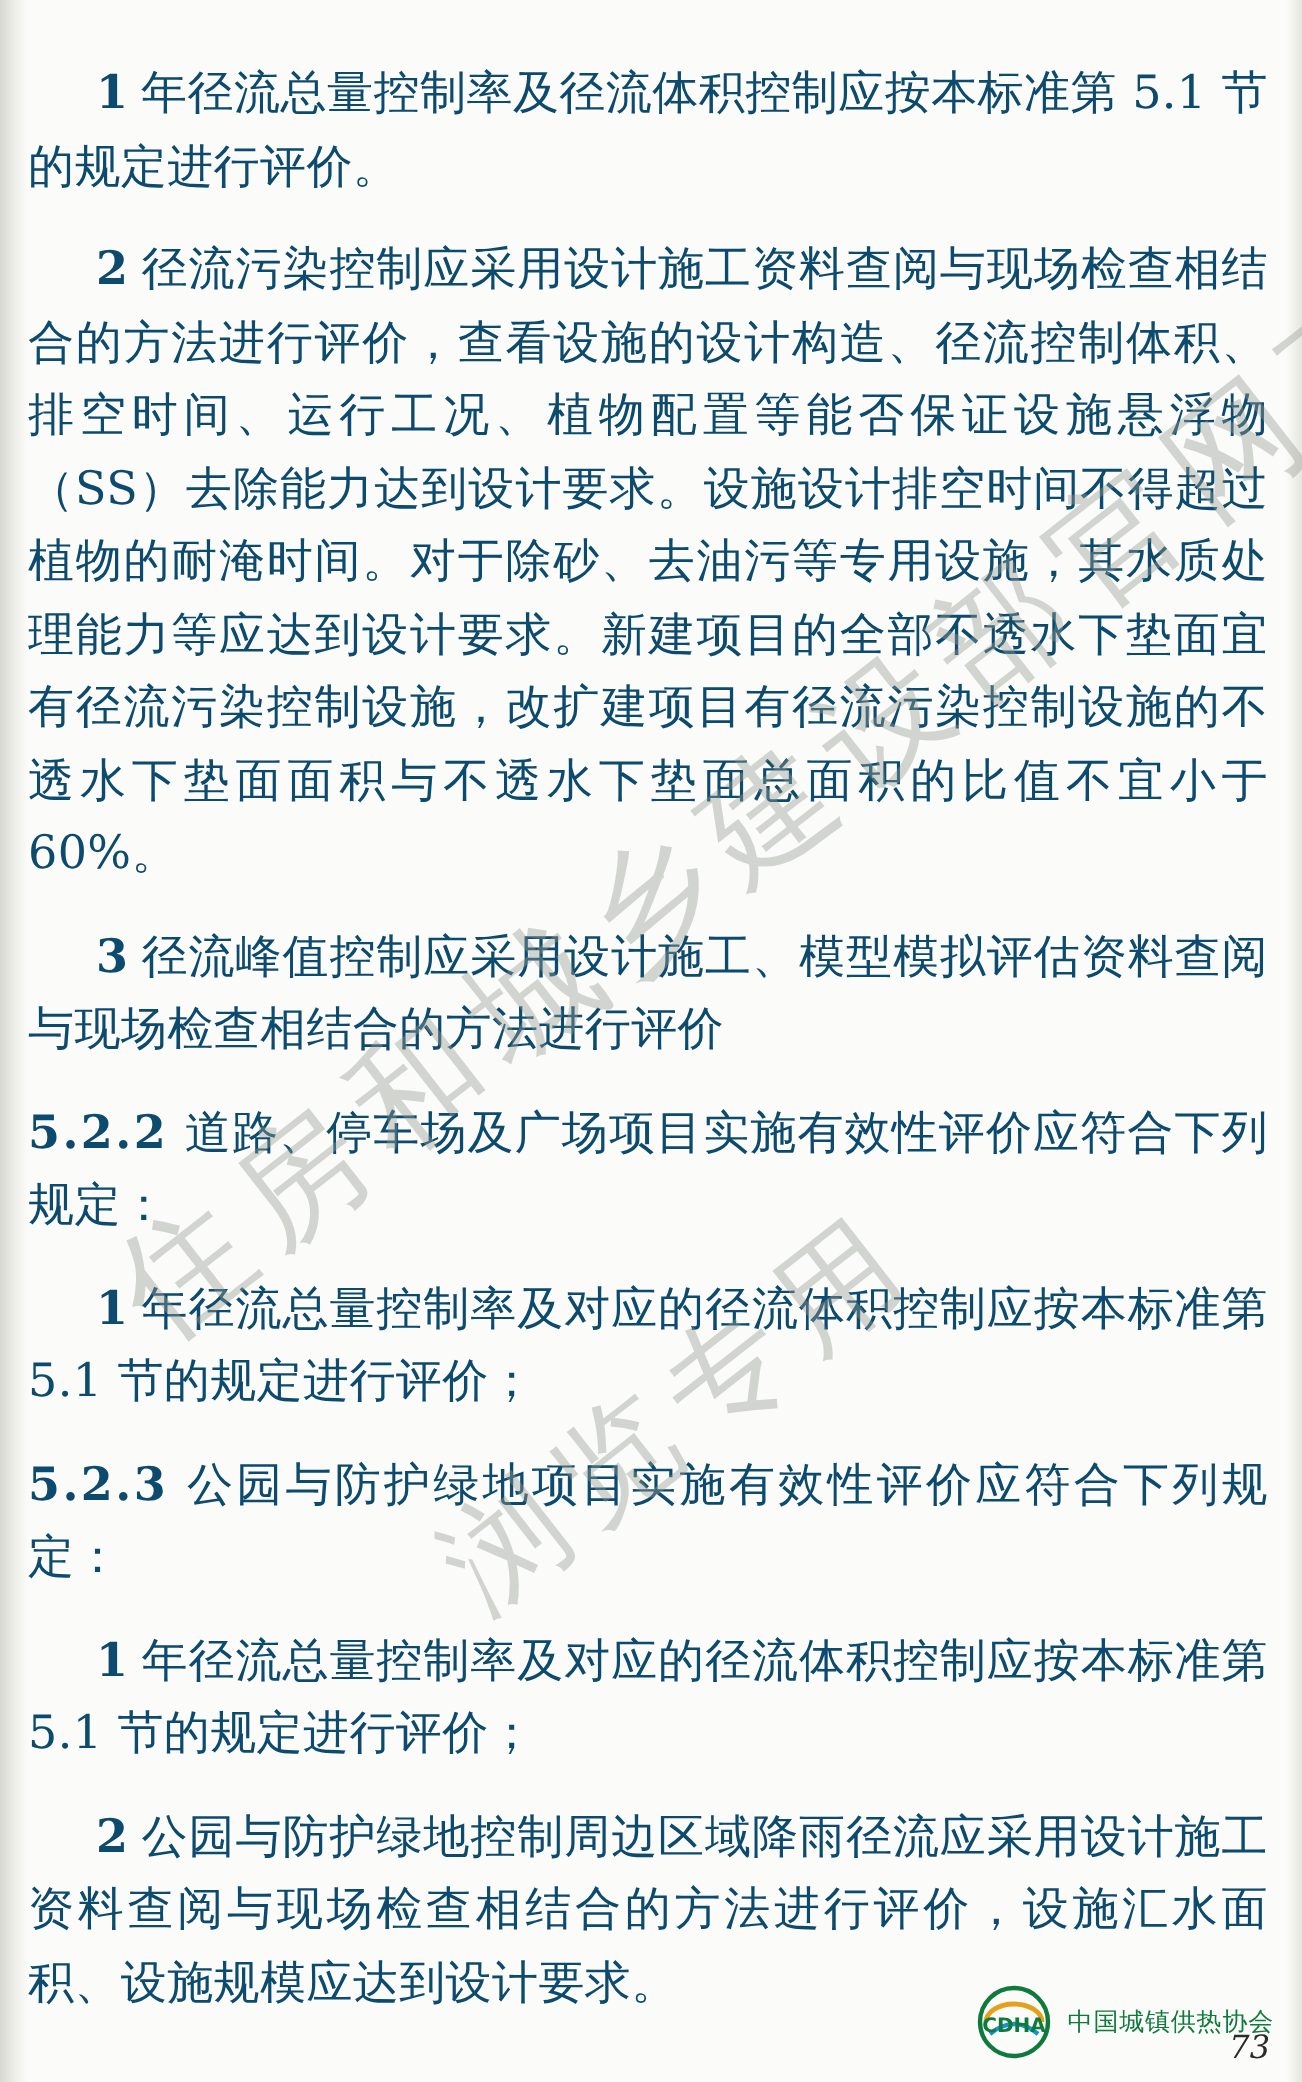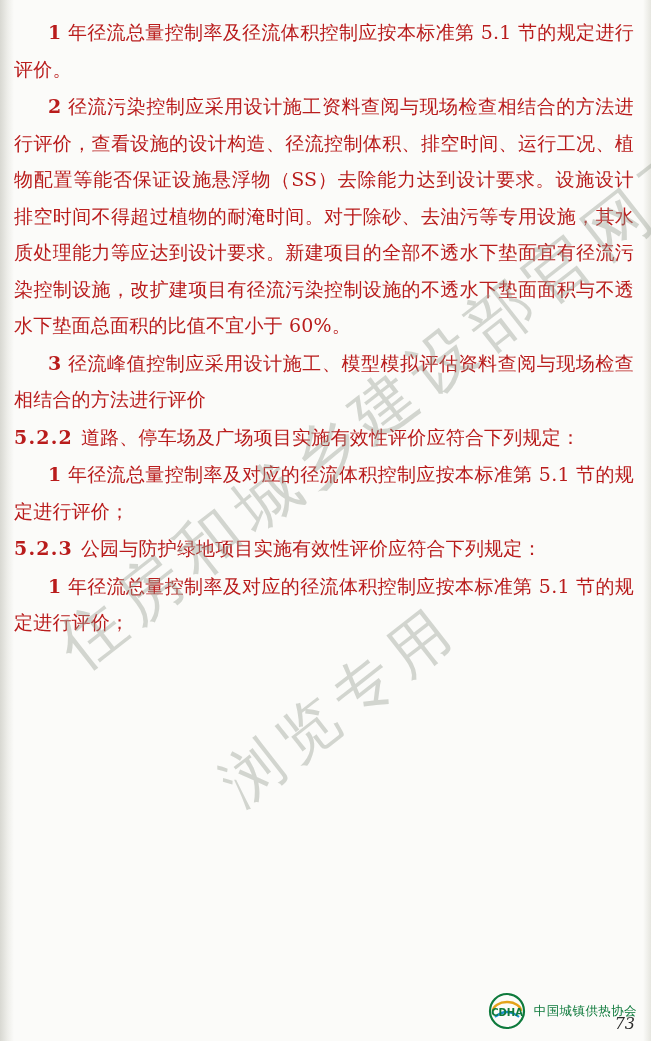"1 年径流总量控制率及径流体积控制应按本标准第 5.1 节的规定进行评价。" p.para { color: #b91c1c -> #0c4a6e; font-size: 19px -> 23px; margin: 0 0 1px 0 -> 15px 0 1px 0 }
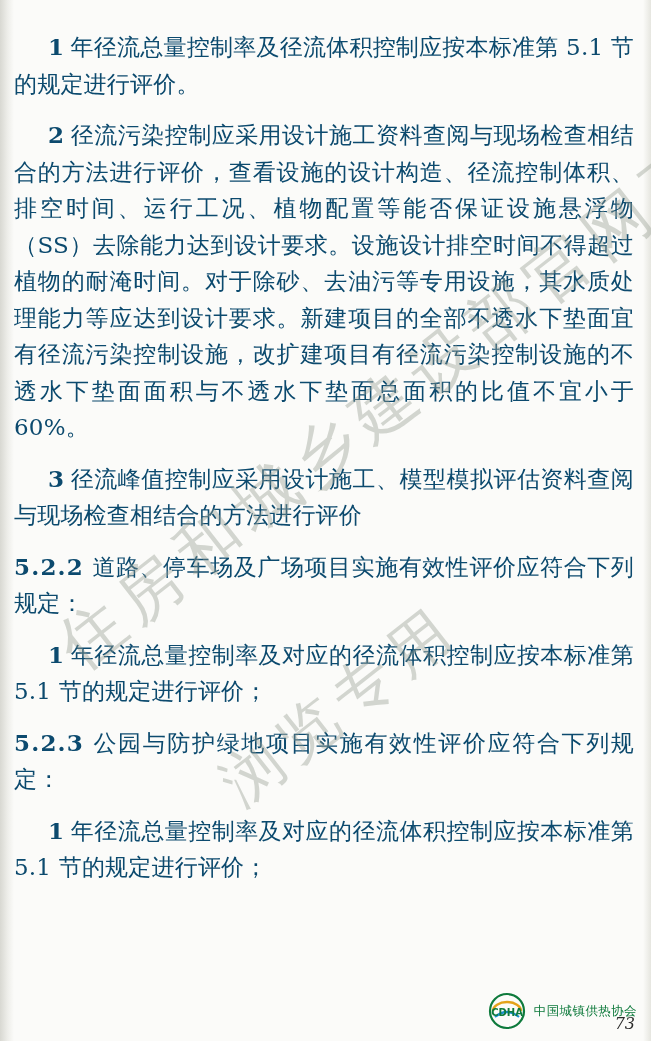"2 公园与防护绿地控制周边区域降雨径流应采用设计施工资料查阅与现场检查相结合的方法进行评价，设施汇水面积、设施规模应达到设计要求。" p.para { html: none -> <p><span>2</span><span>公园与防护绿地控制周边区域降雨径流应采用设计施工资料查阅与现场检查相结合的方法进行评价，设施汇水面积、设施规模应达到设计要求。</span></p> }
